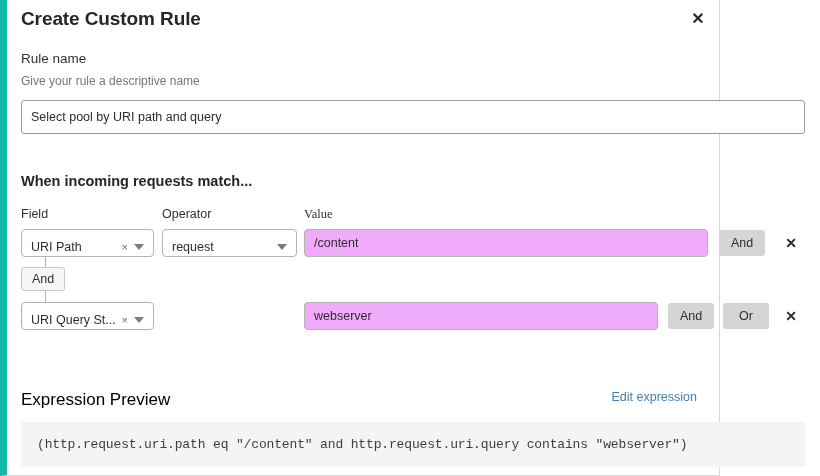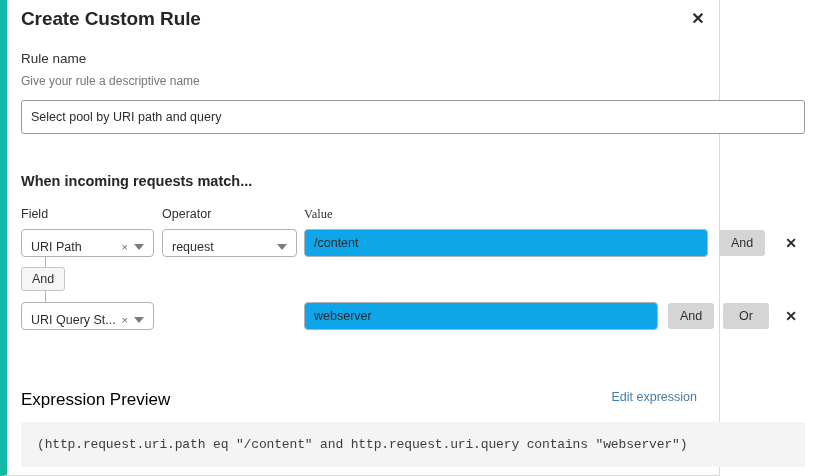"/content" .value-input { background: #0ea5e9 -> #f0abfc }
